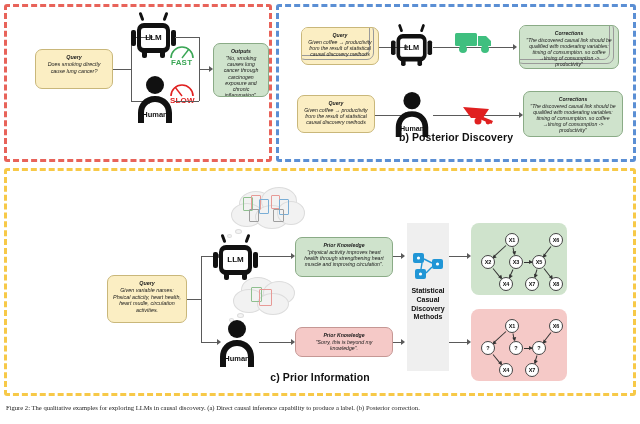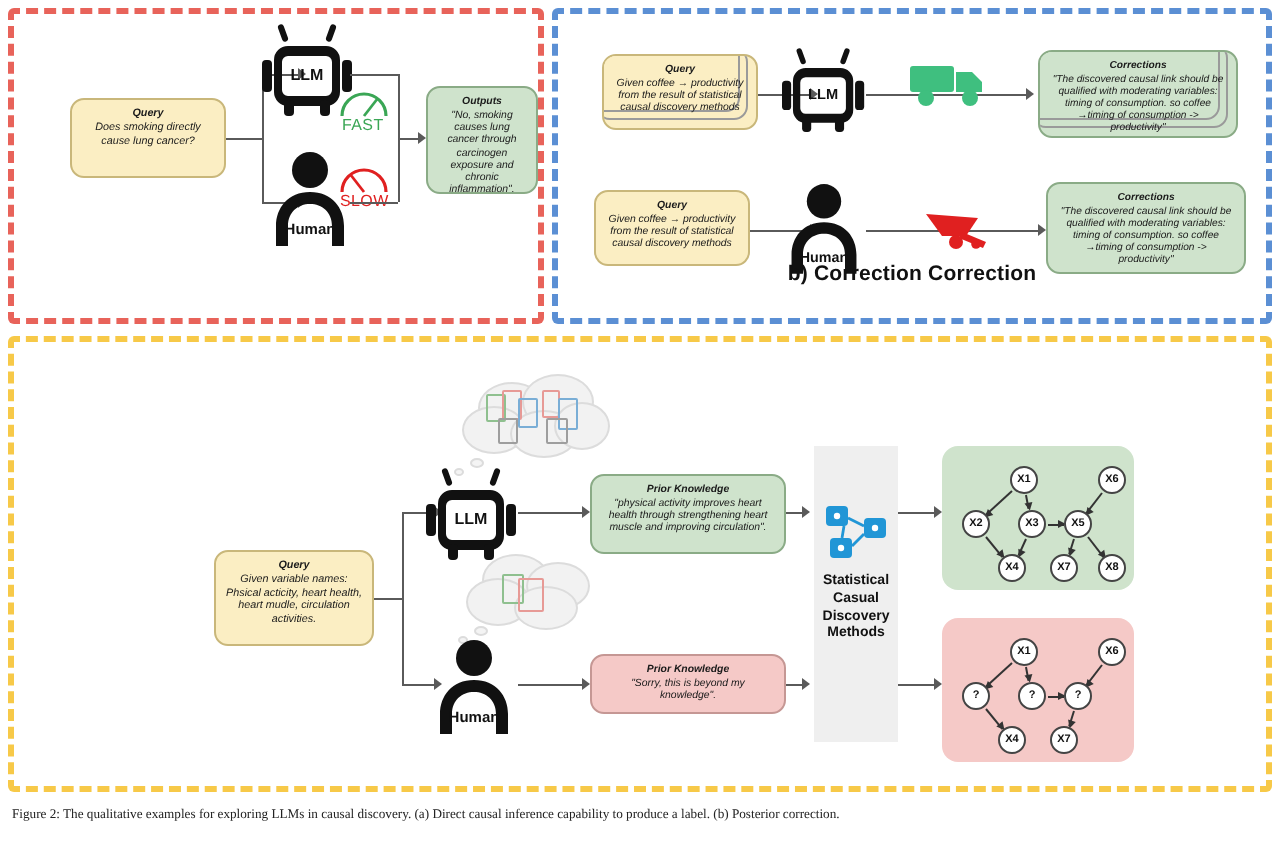"FAST" .gauge-label { font-weight: normal -> bold }
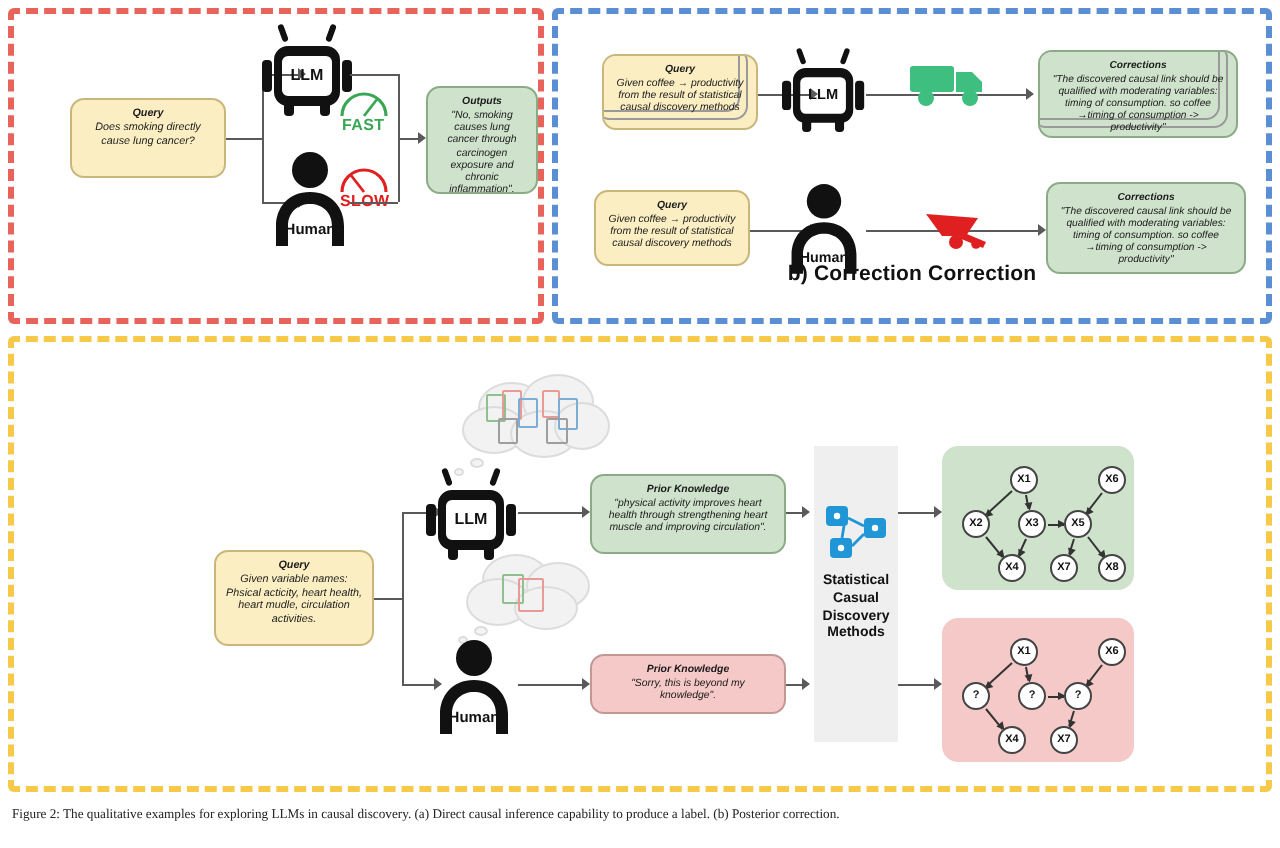"b) Correction Correction" div.panel-title { text: Correction Correction -> Posterior Discovery }
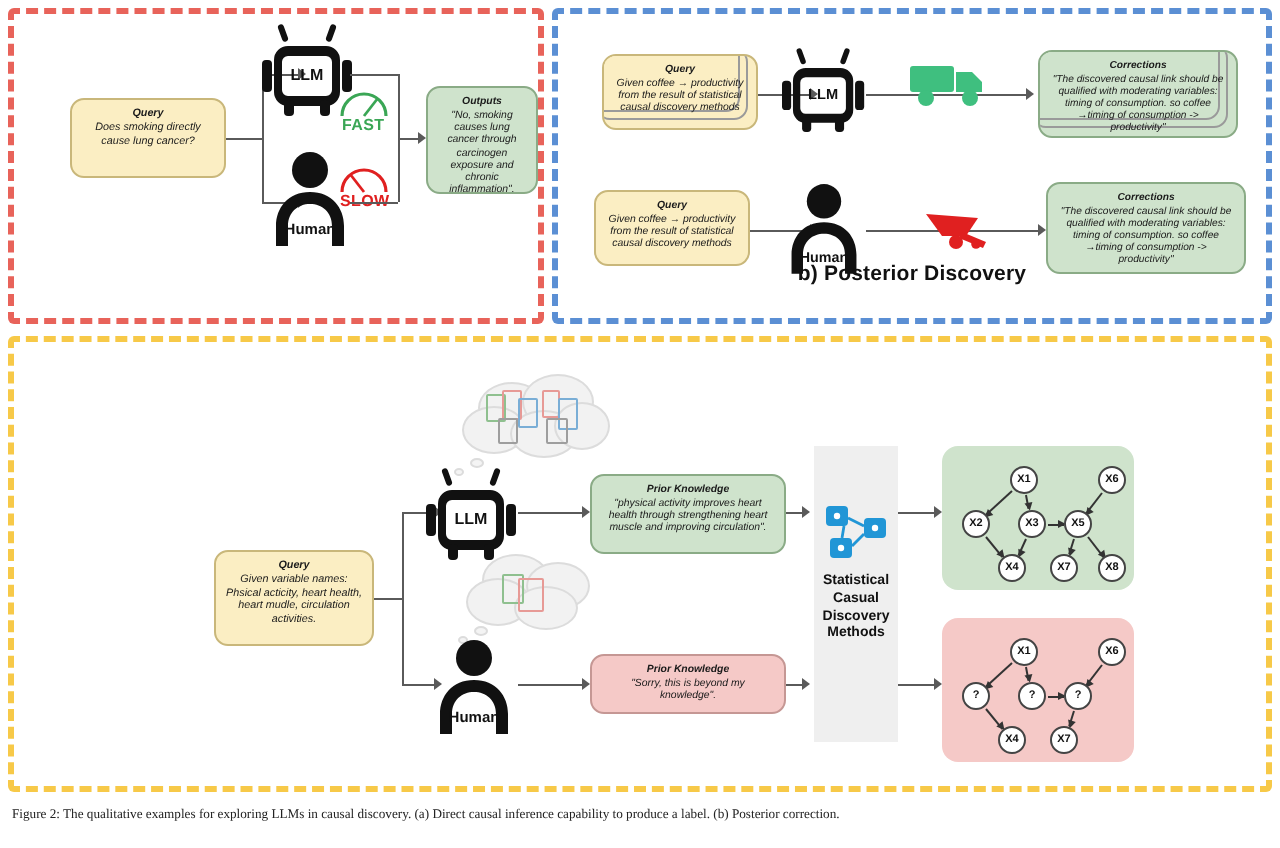"c) Prior Information" div.panel-title { html: none -> <div>c) Prior Information</div> }
